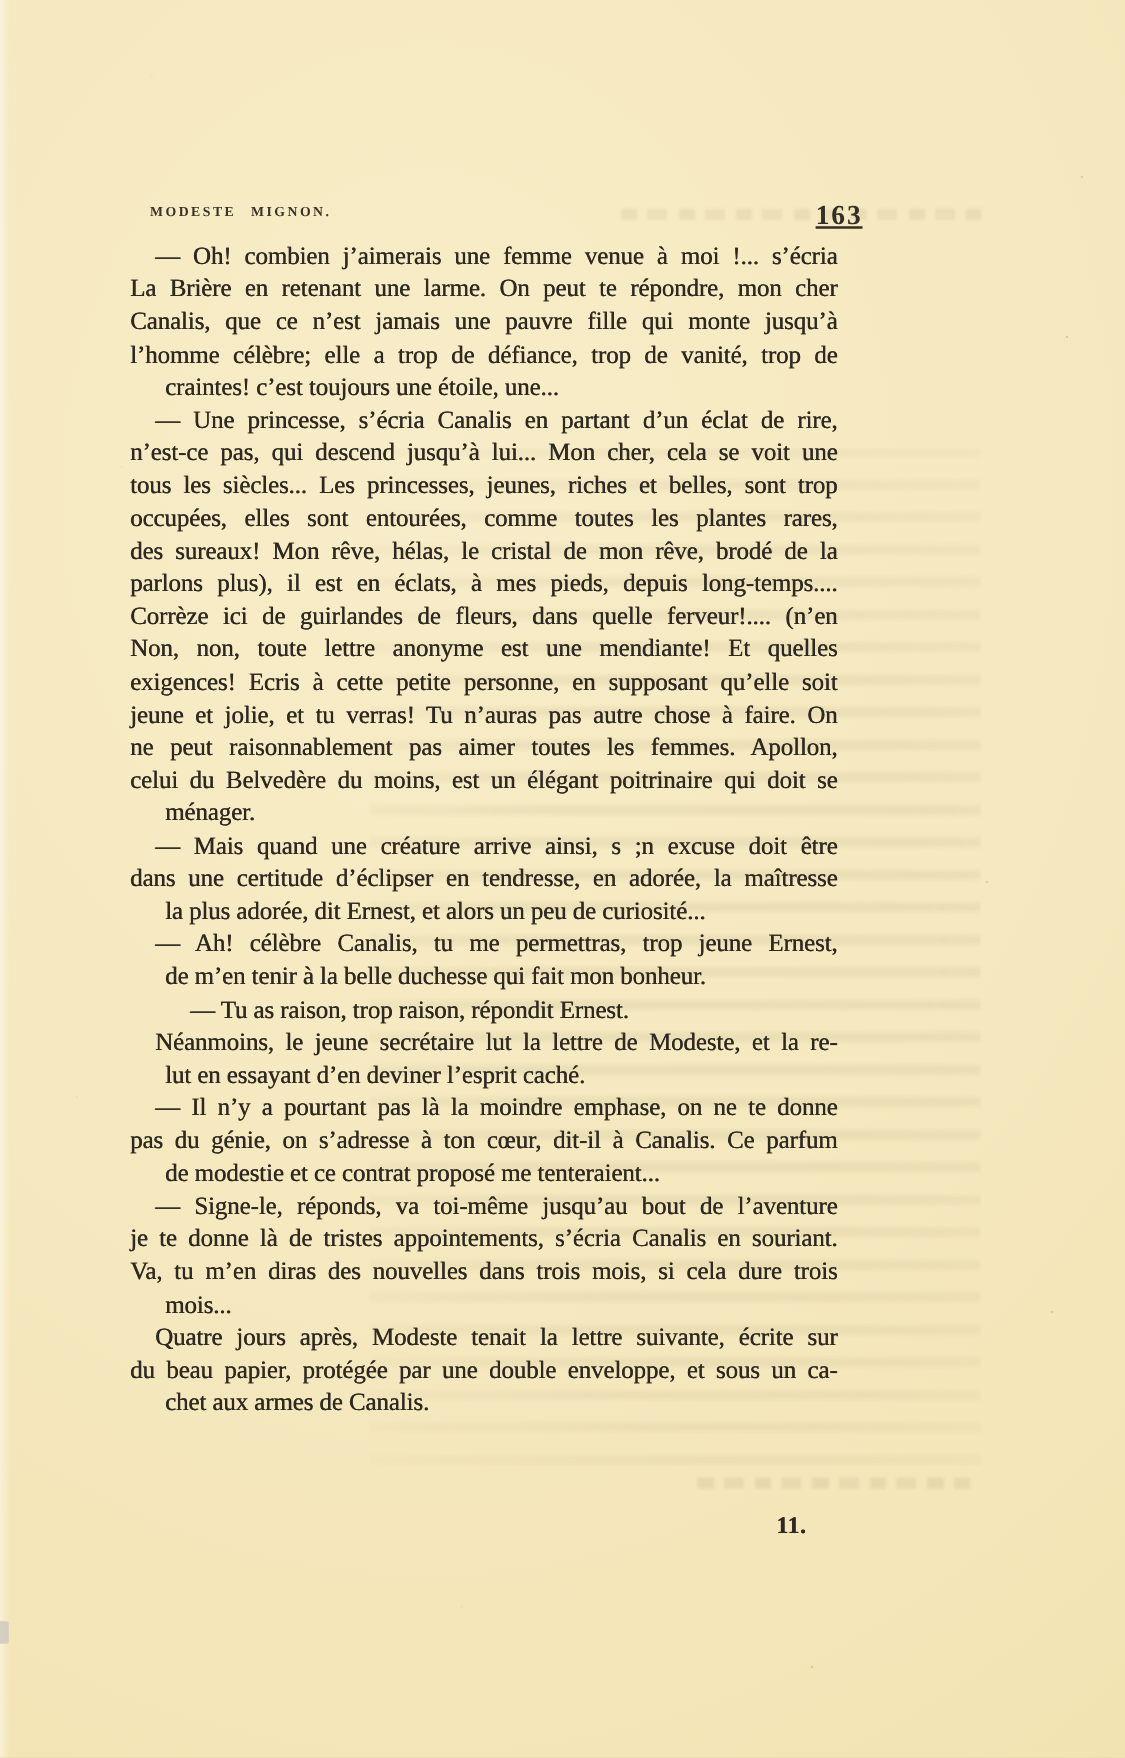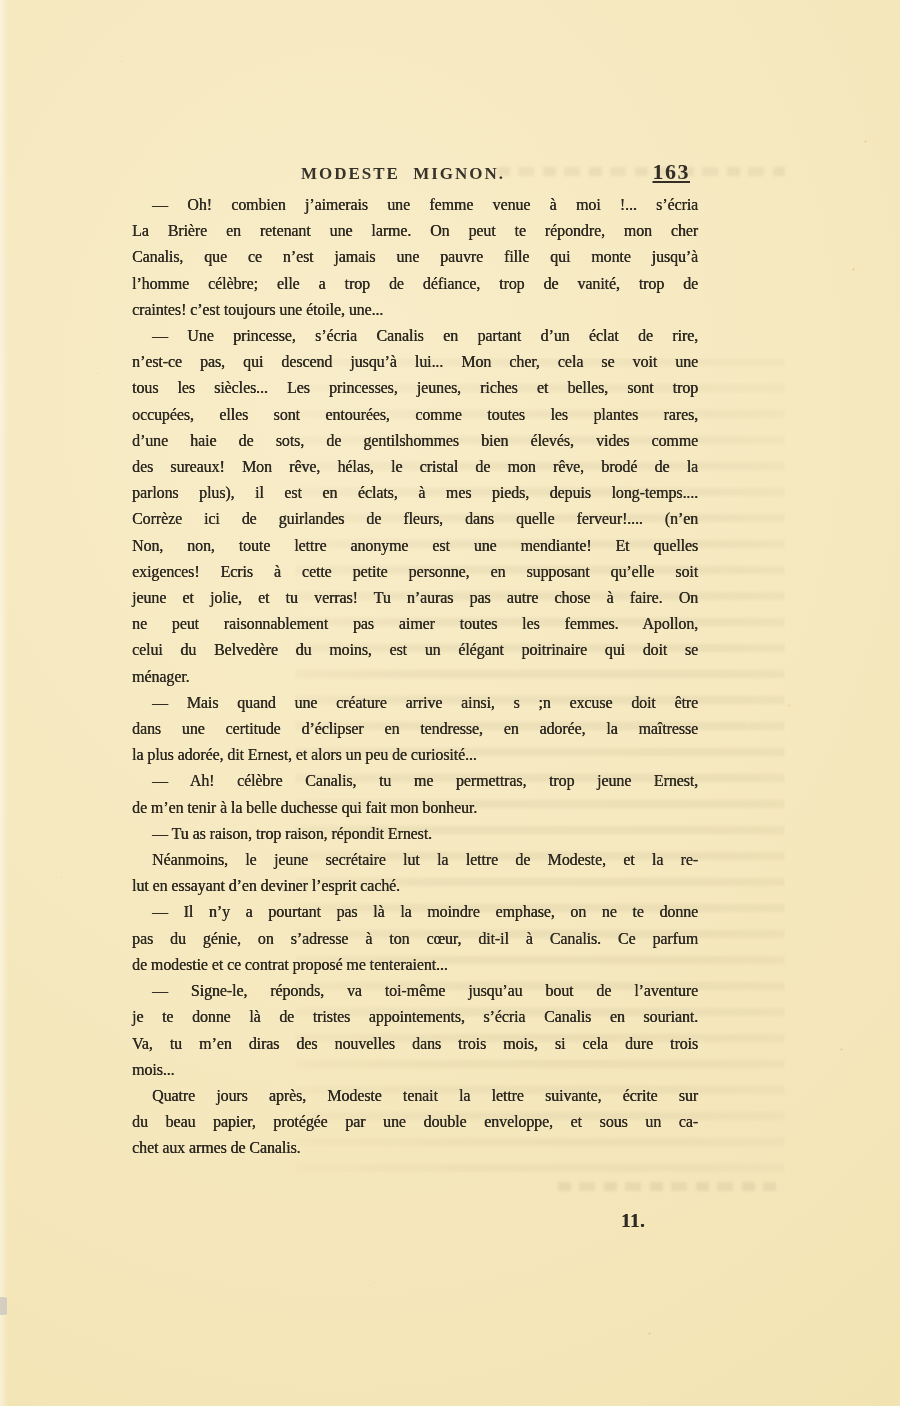"MODESTE MIGNON." .running-title { font-size: 17px -> 11px; text-align: center -> left }
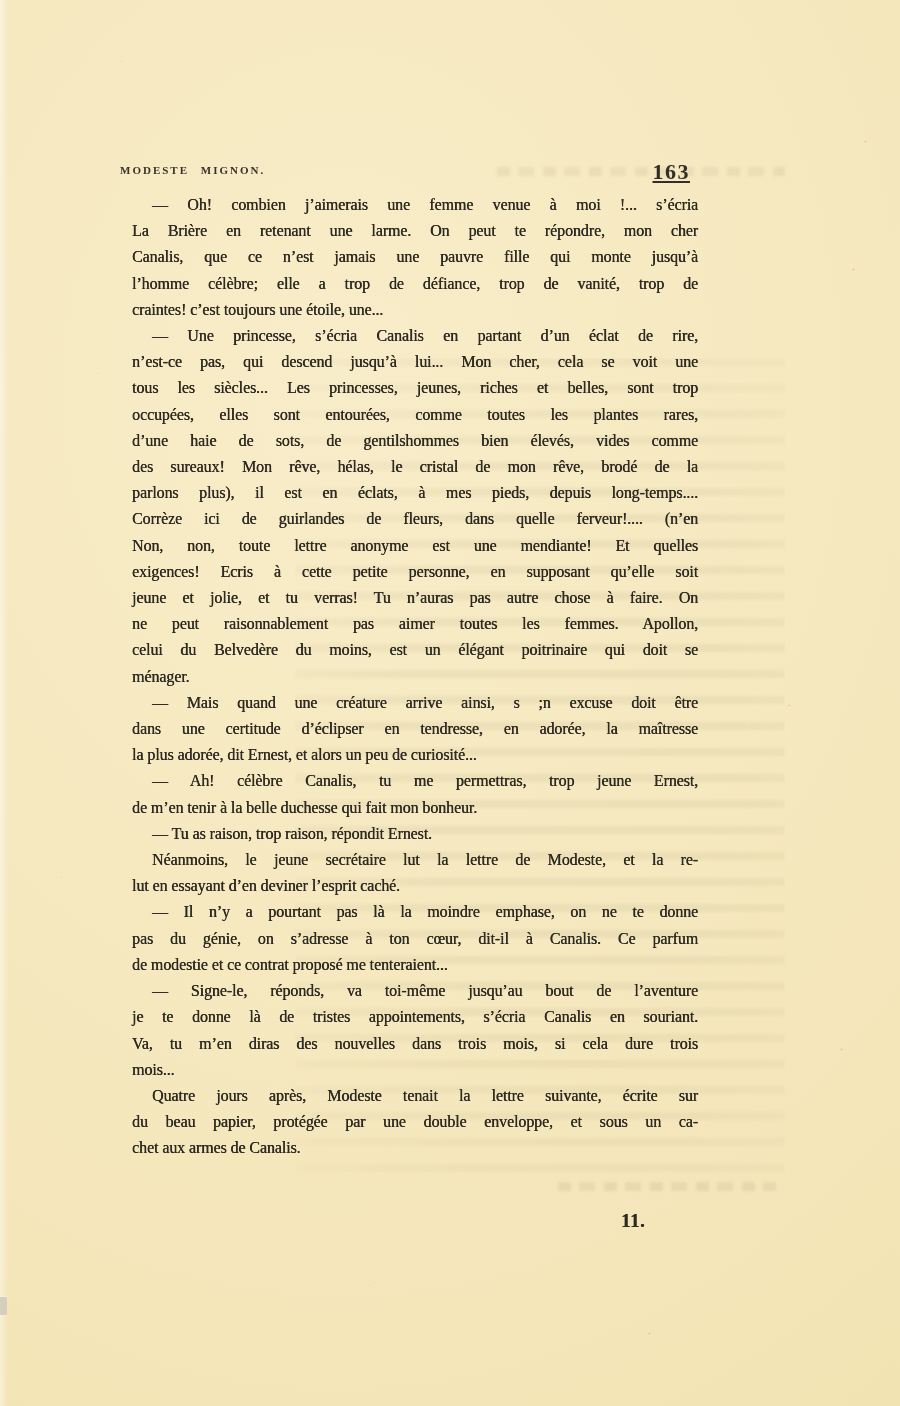"— Oh! combien j’aimerais une" .page-body { font-size: 16px -> 20px; left: 132px -> 104px }
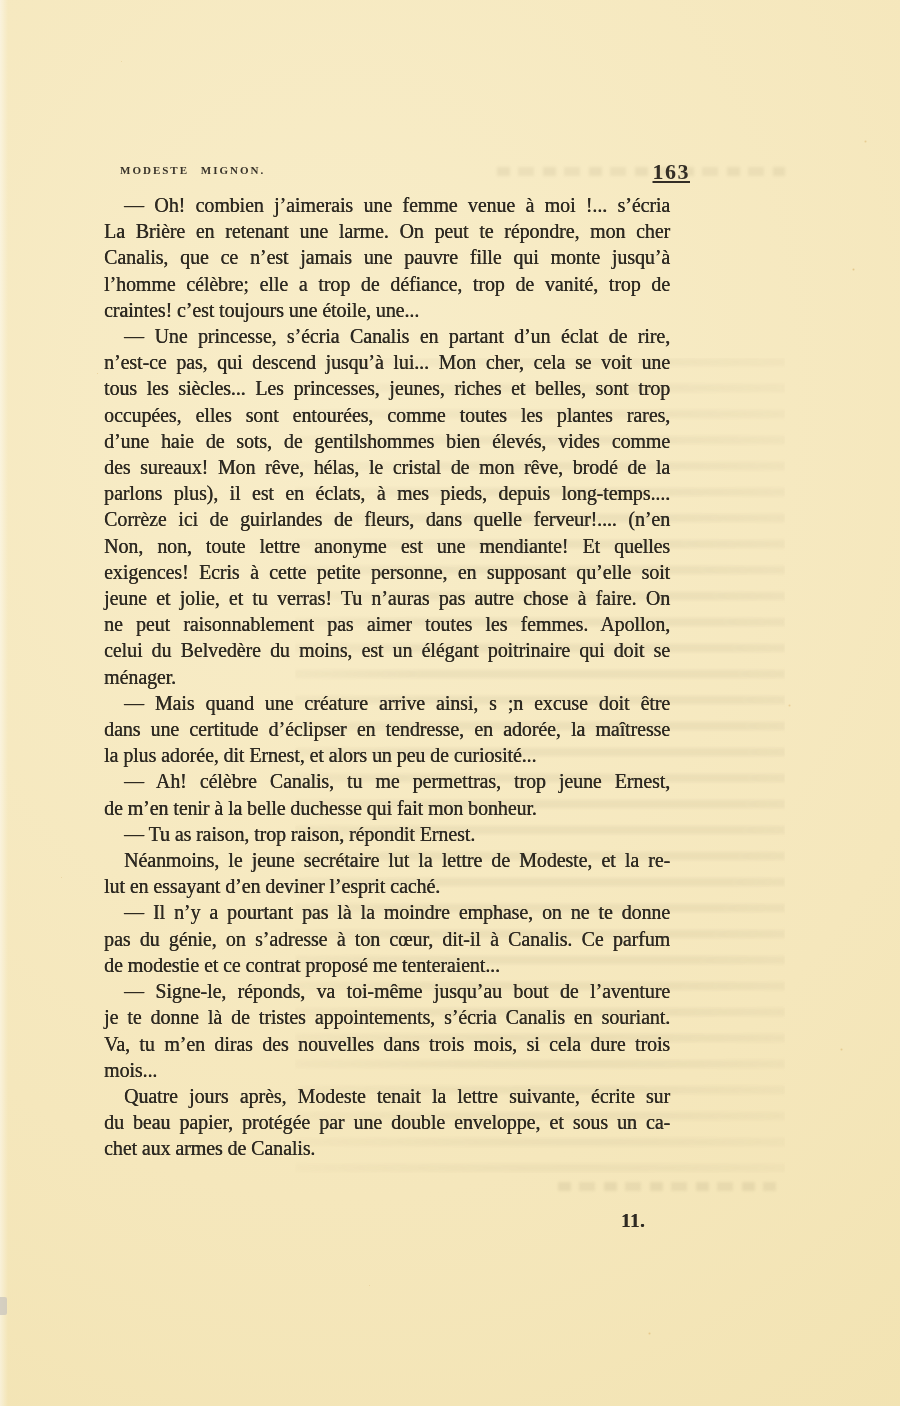"craintes! c’est toujours une étoile," .line.last { margin-left: none -> 28px }
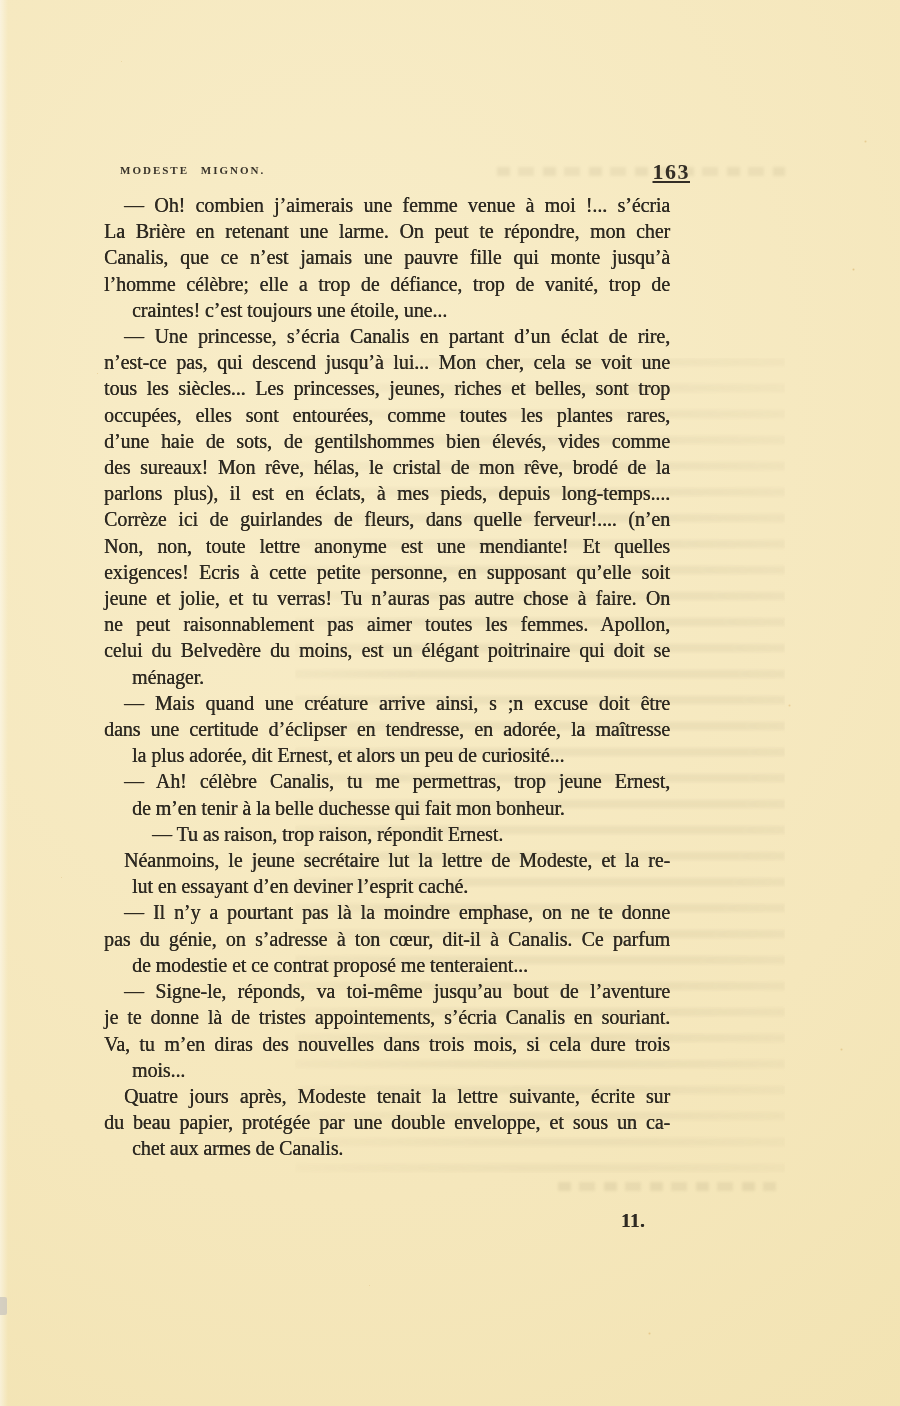"d’une haie de sots, de" div.line { html: <div>d’une haie de sots, de gentilshommes bien élevés, vides comme</div> -> none }
